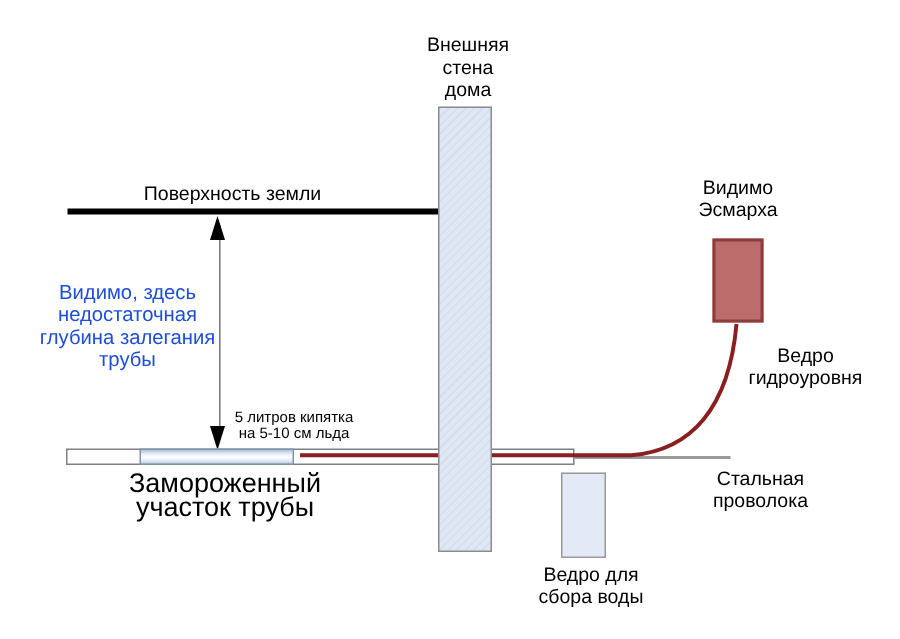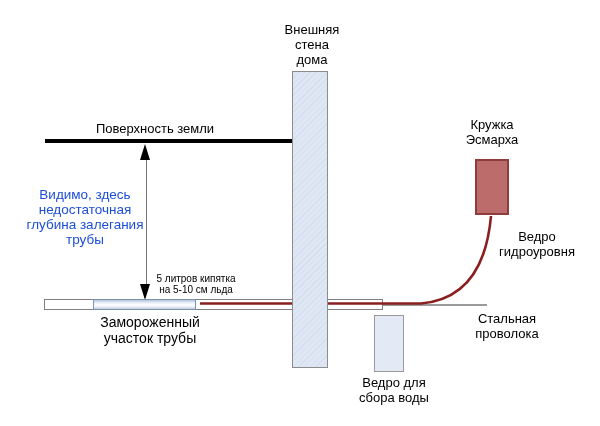"Кружка" div.lbl { text: Кружка -> Видимо }
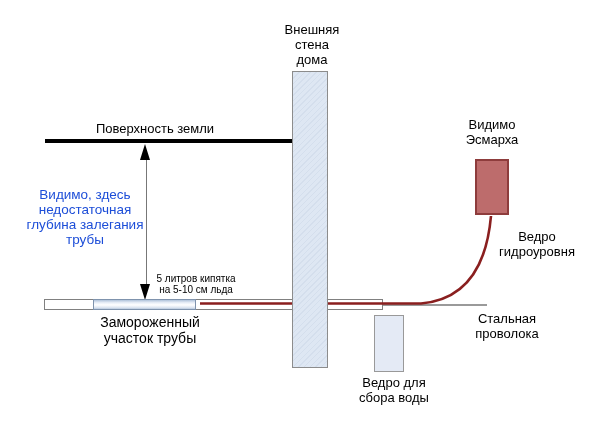"Замороженный" .lbl-frozen { font-size: 14px -> 18px }
